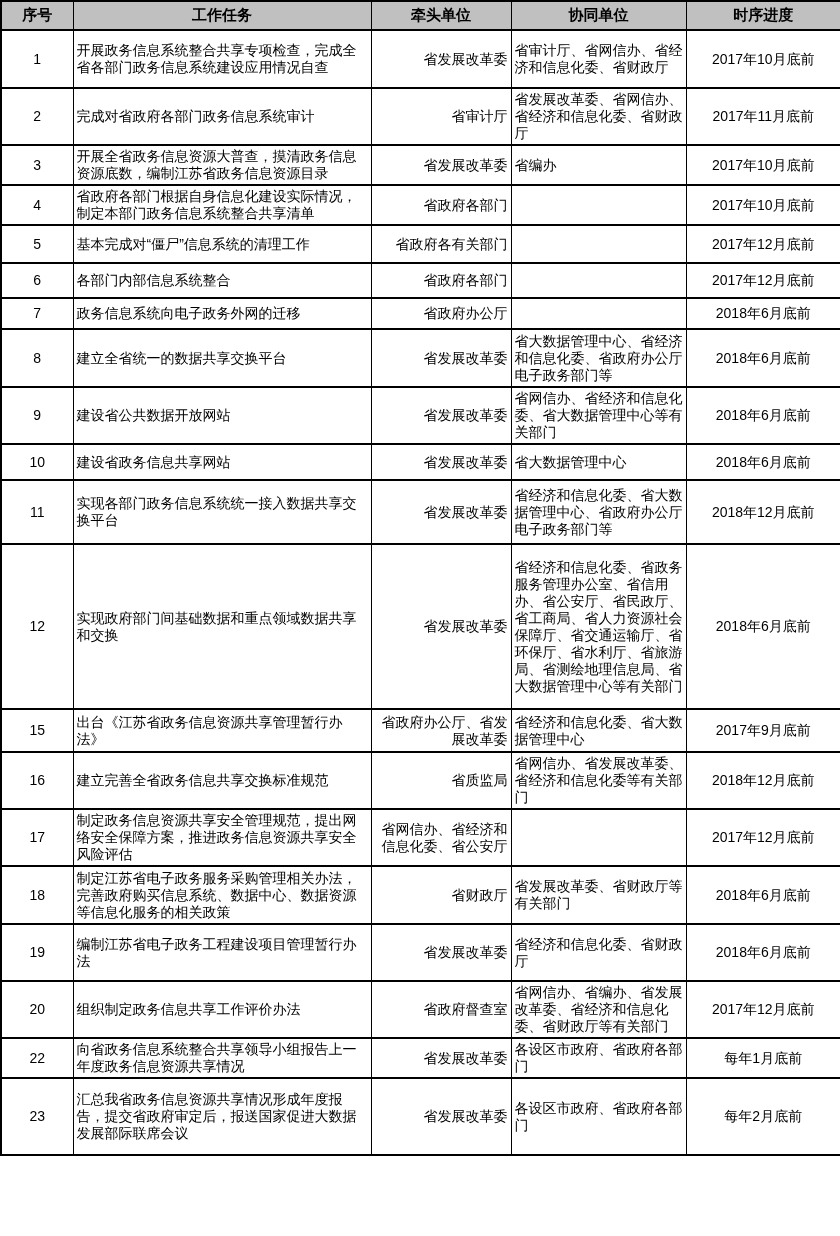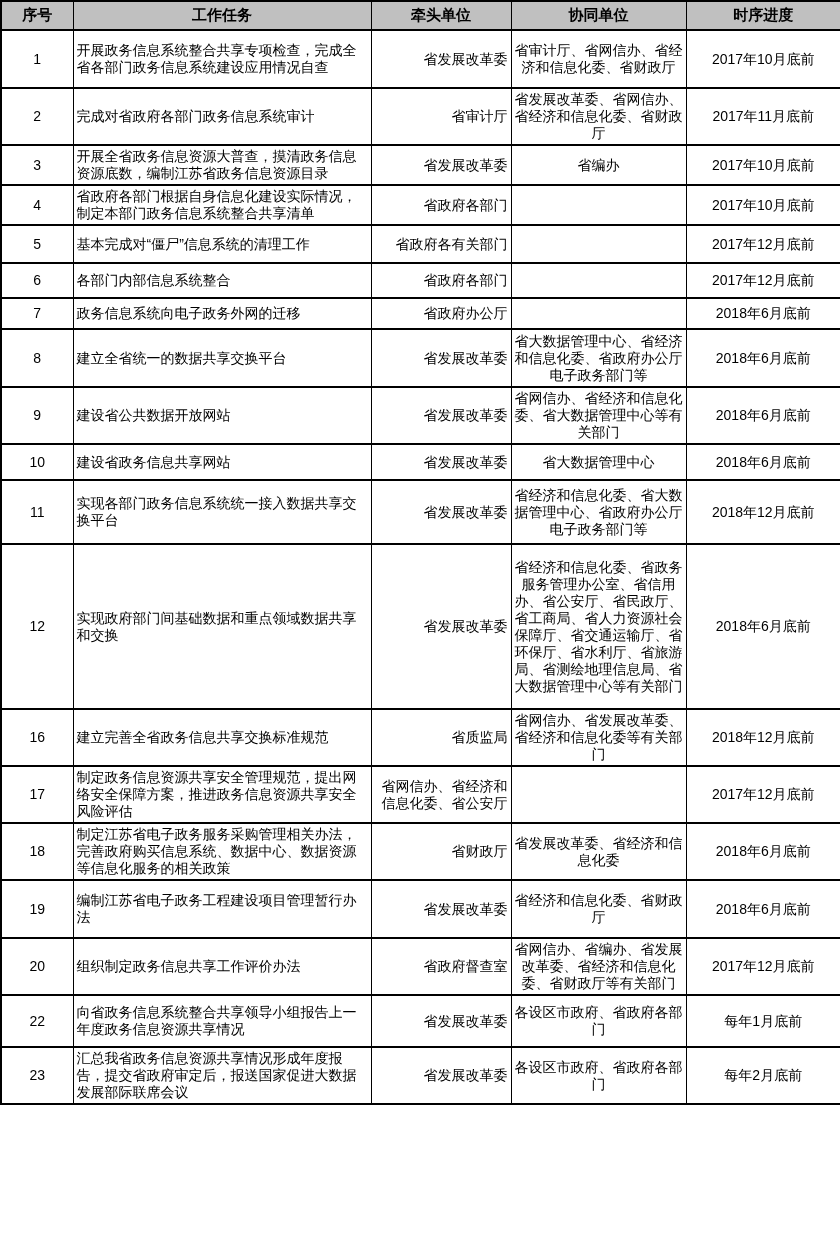"省审计厅、省网信办、省经济和信息化委、省财政厅" .task-table td.c-collab { text-align: center -> left }
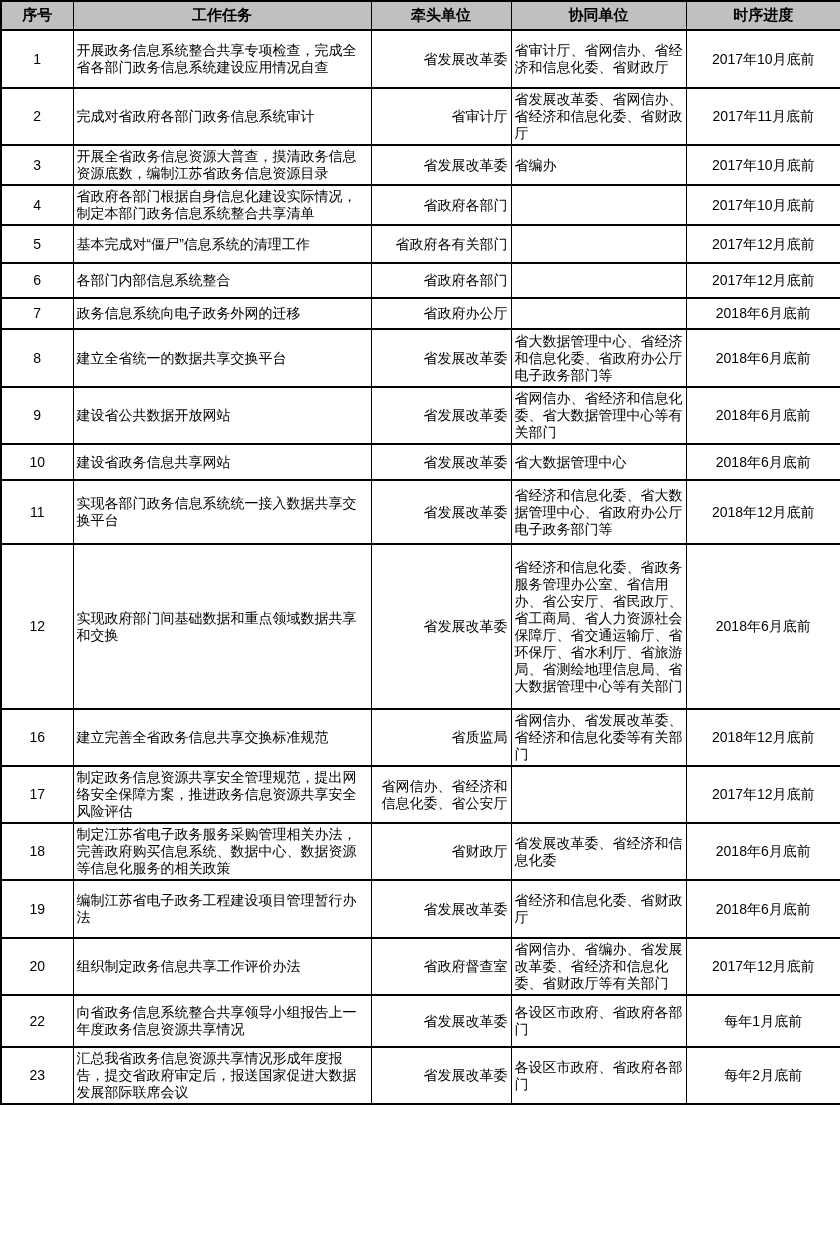"15" tr { html: none -> <tr> <td>15</td> <td>出台《江苏省政务信息资源共享管理暂行办法》</td> <td>省政府办公厅、省发展改革委</td> <td>省经济和信息化委、省大数据管理中心</td> <td>2017年9月底前</td> </tr> }
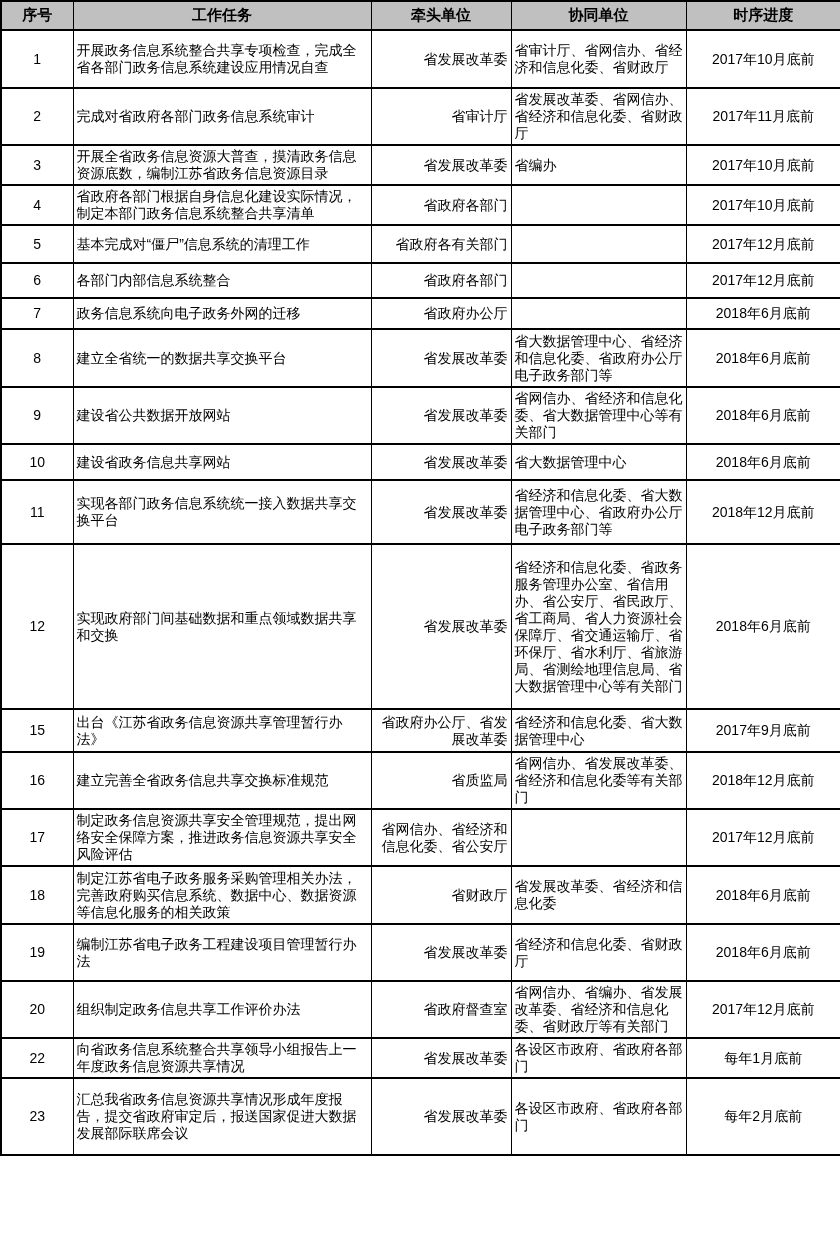"省发展改革委、省经济和信息化委" td.c-collab { text: 经济和信息化委 -> 财政厅等有关部门 }
